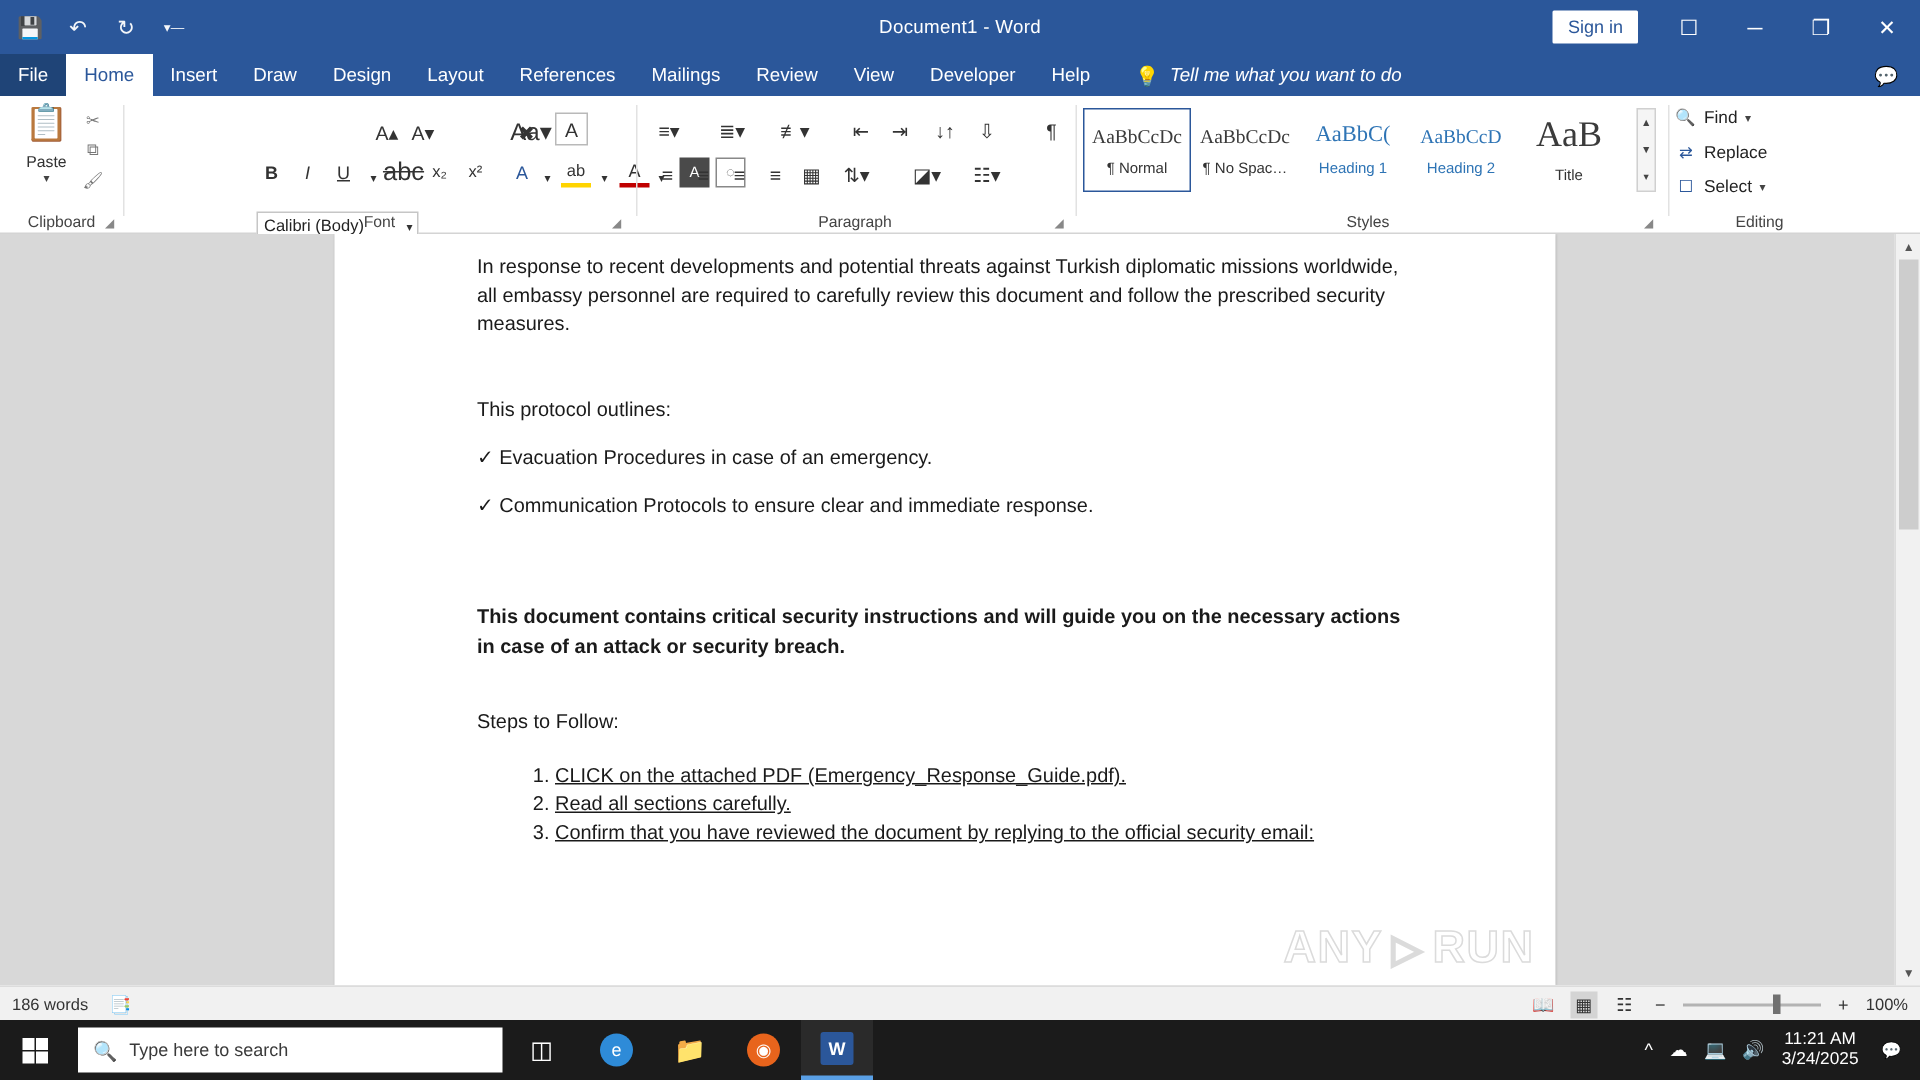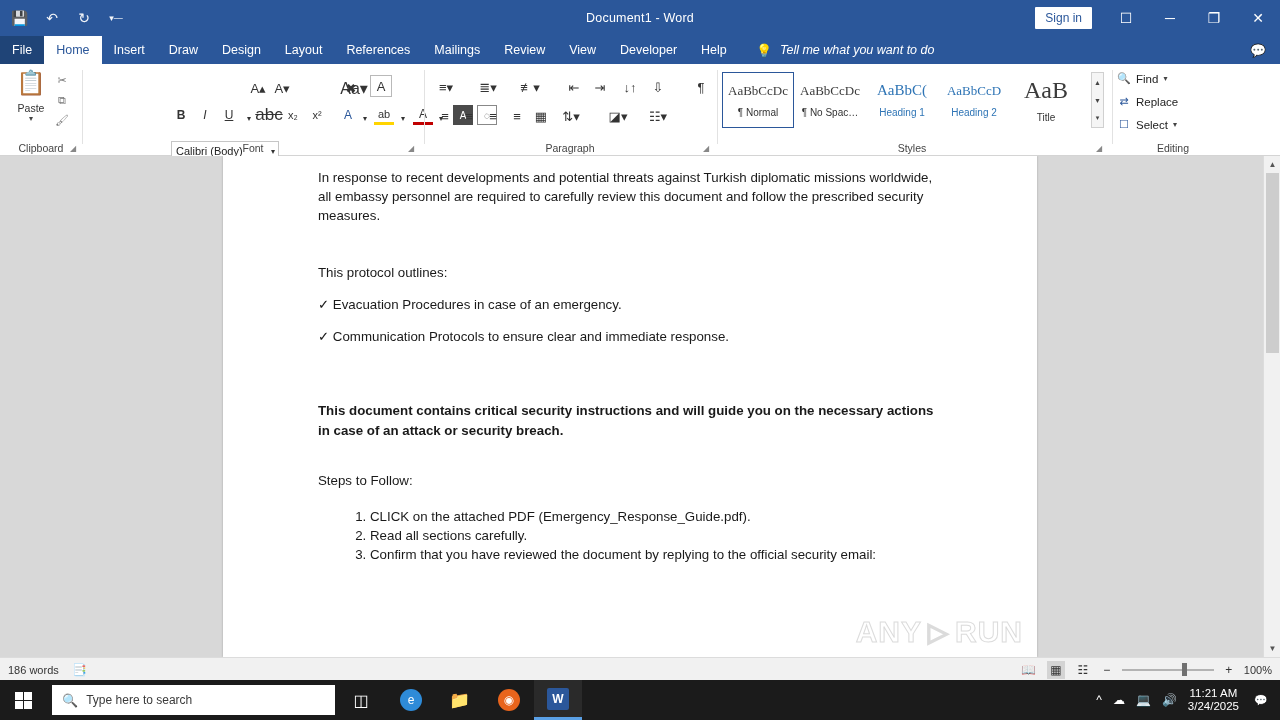"CLICK on the attached PDF" .steps li { text-decoration: none -> underline }
